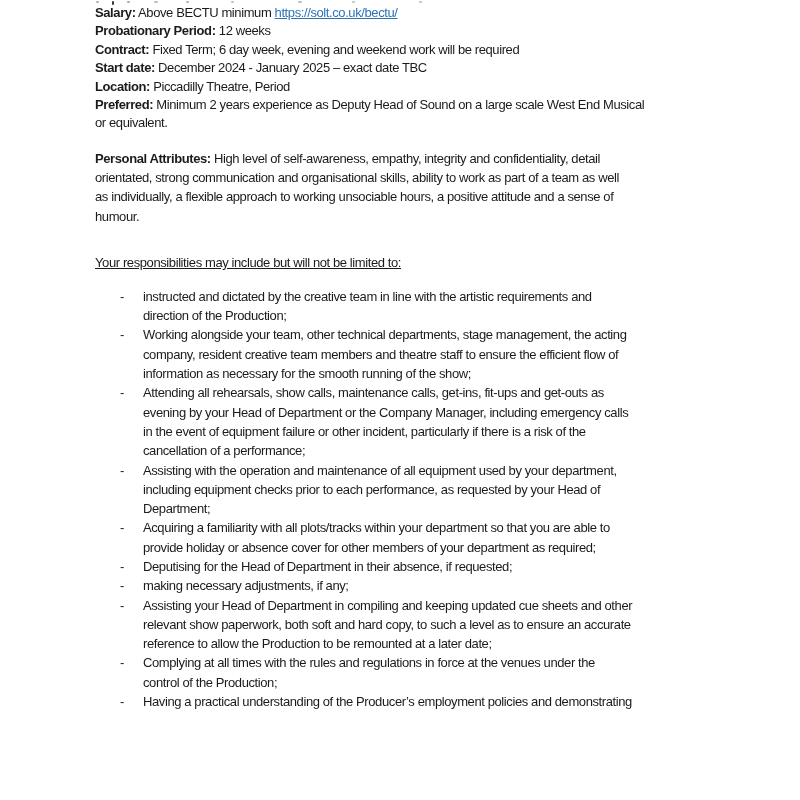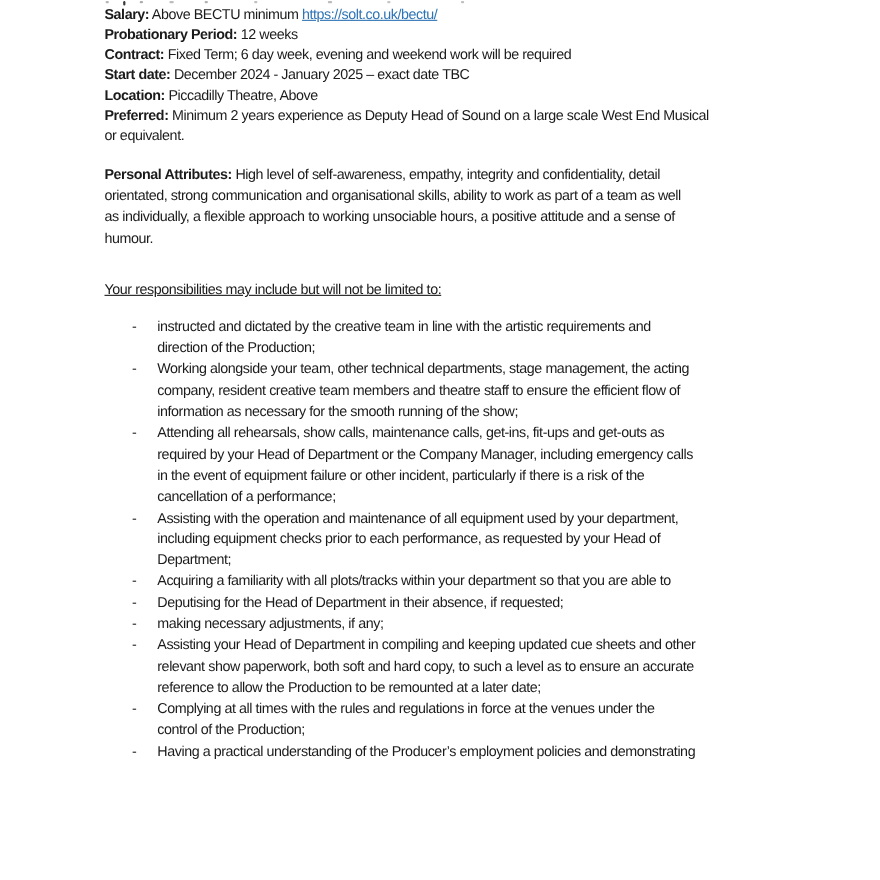"Piccadilly Theatre, Above" span { text: Above -> Period }
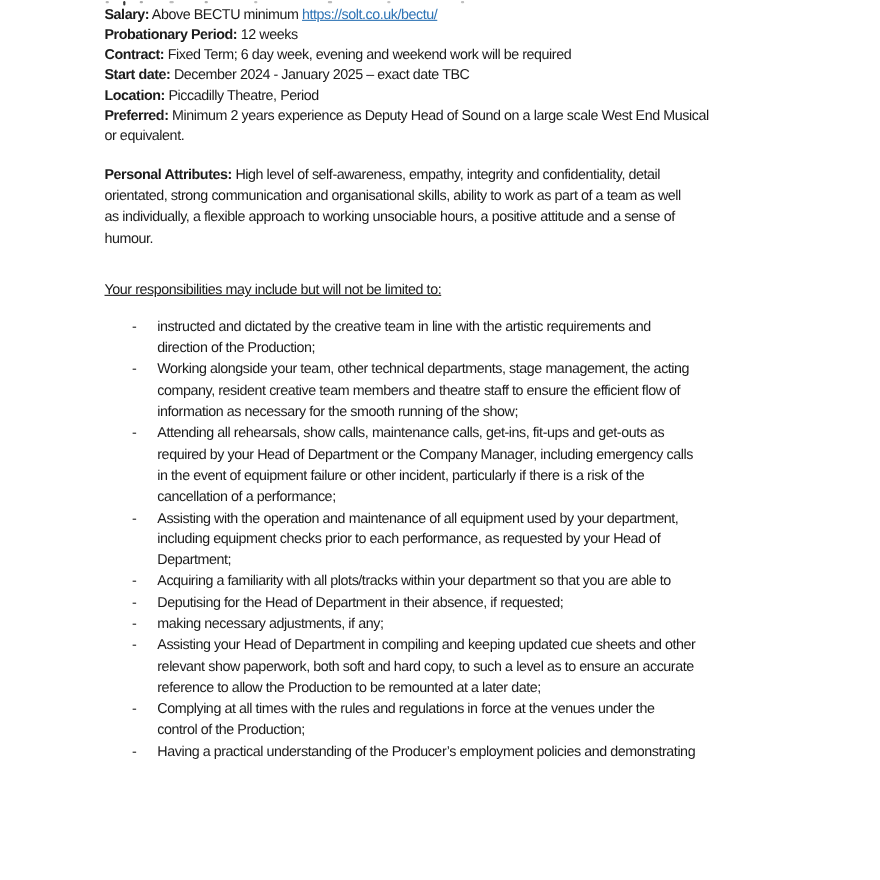"required by your Head of" span.ln { text: required -> evening }
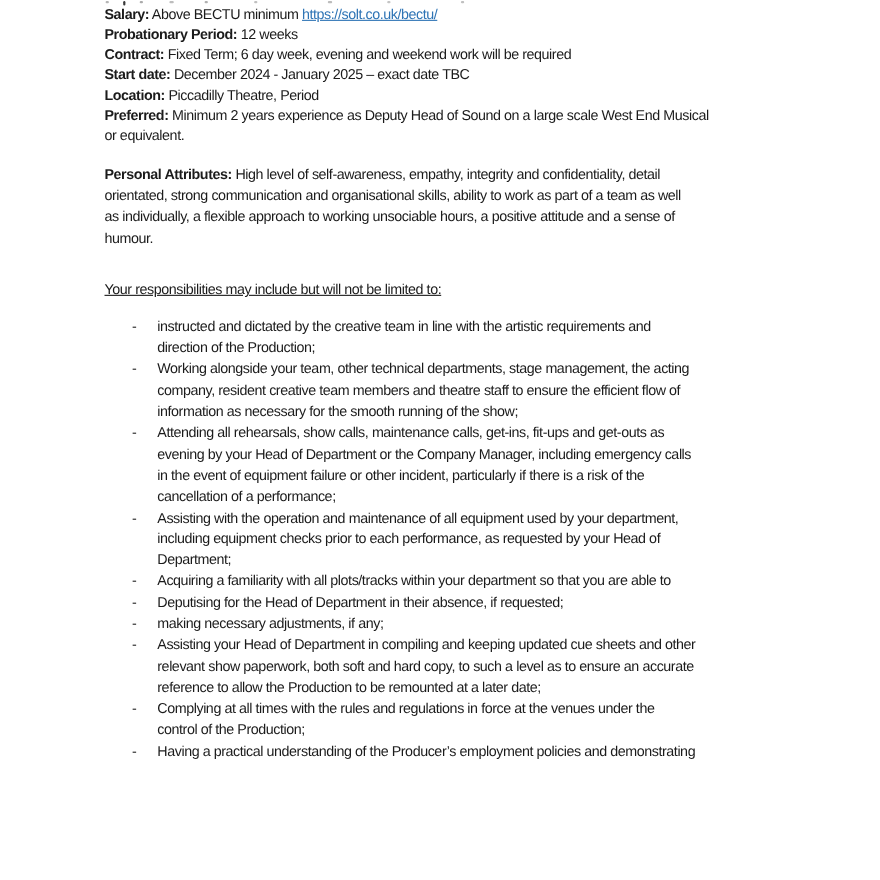"provide holiday or absence cover" span.ln { html: none -> <span>provide holiday or absence cover for other members of your department as required;</span> }
